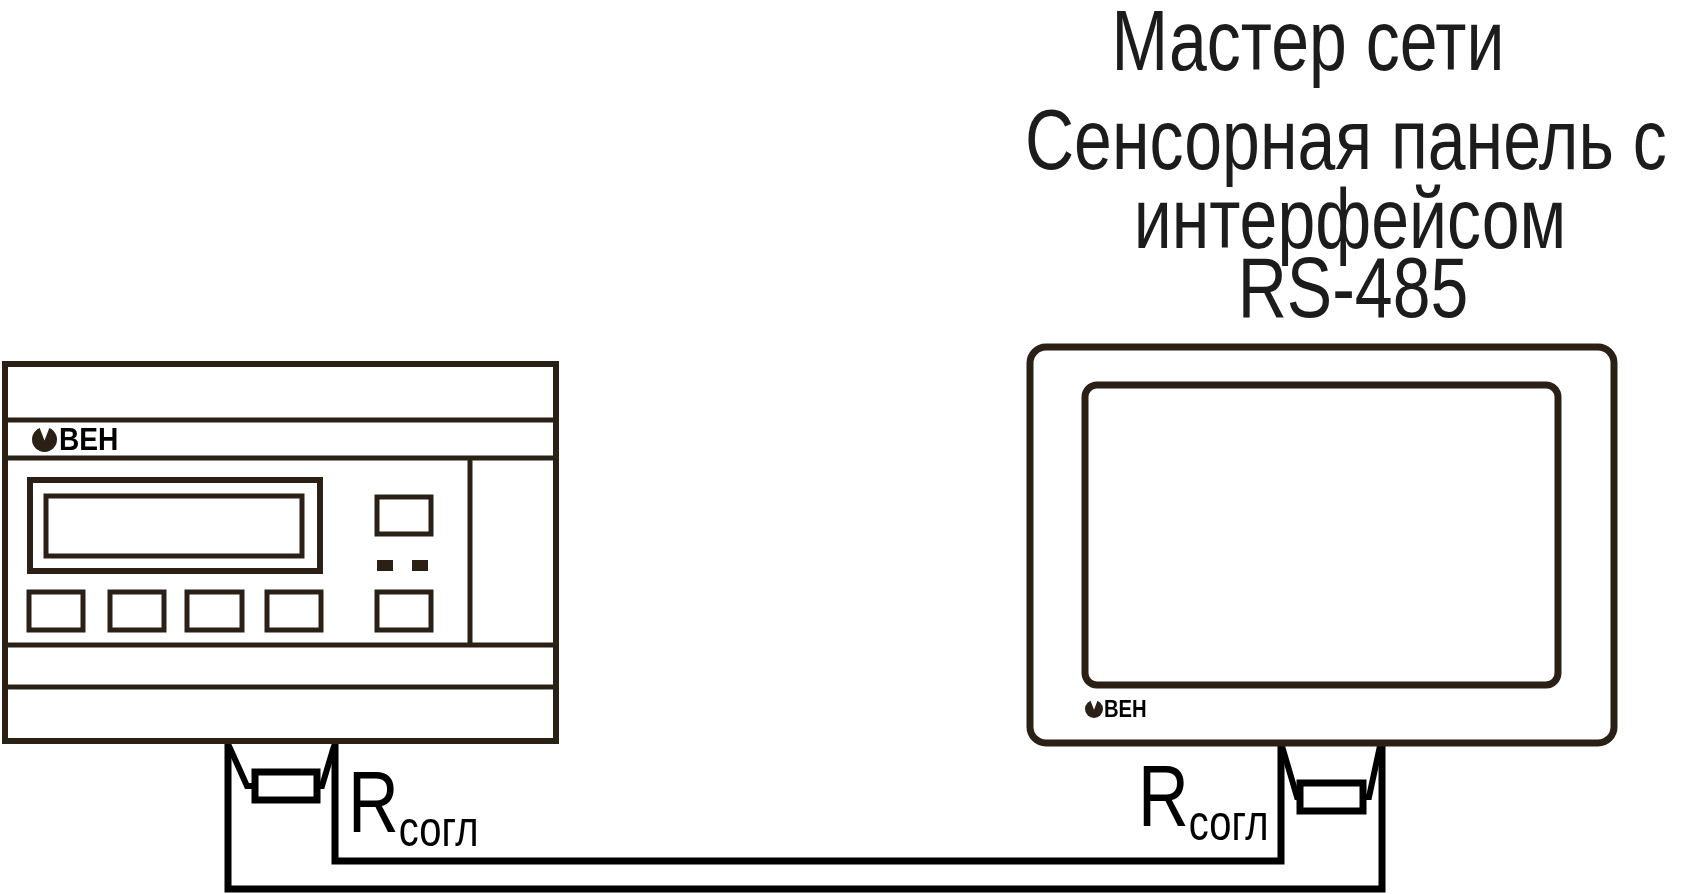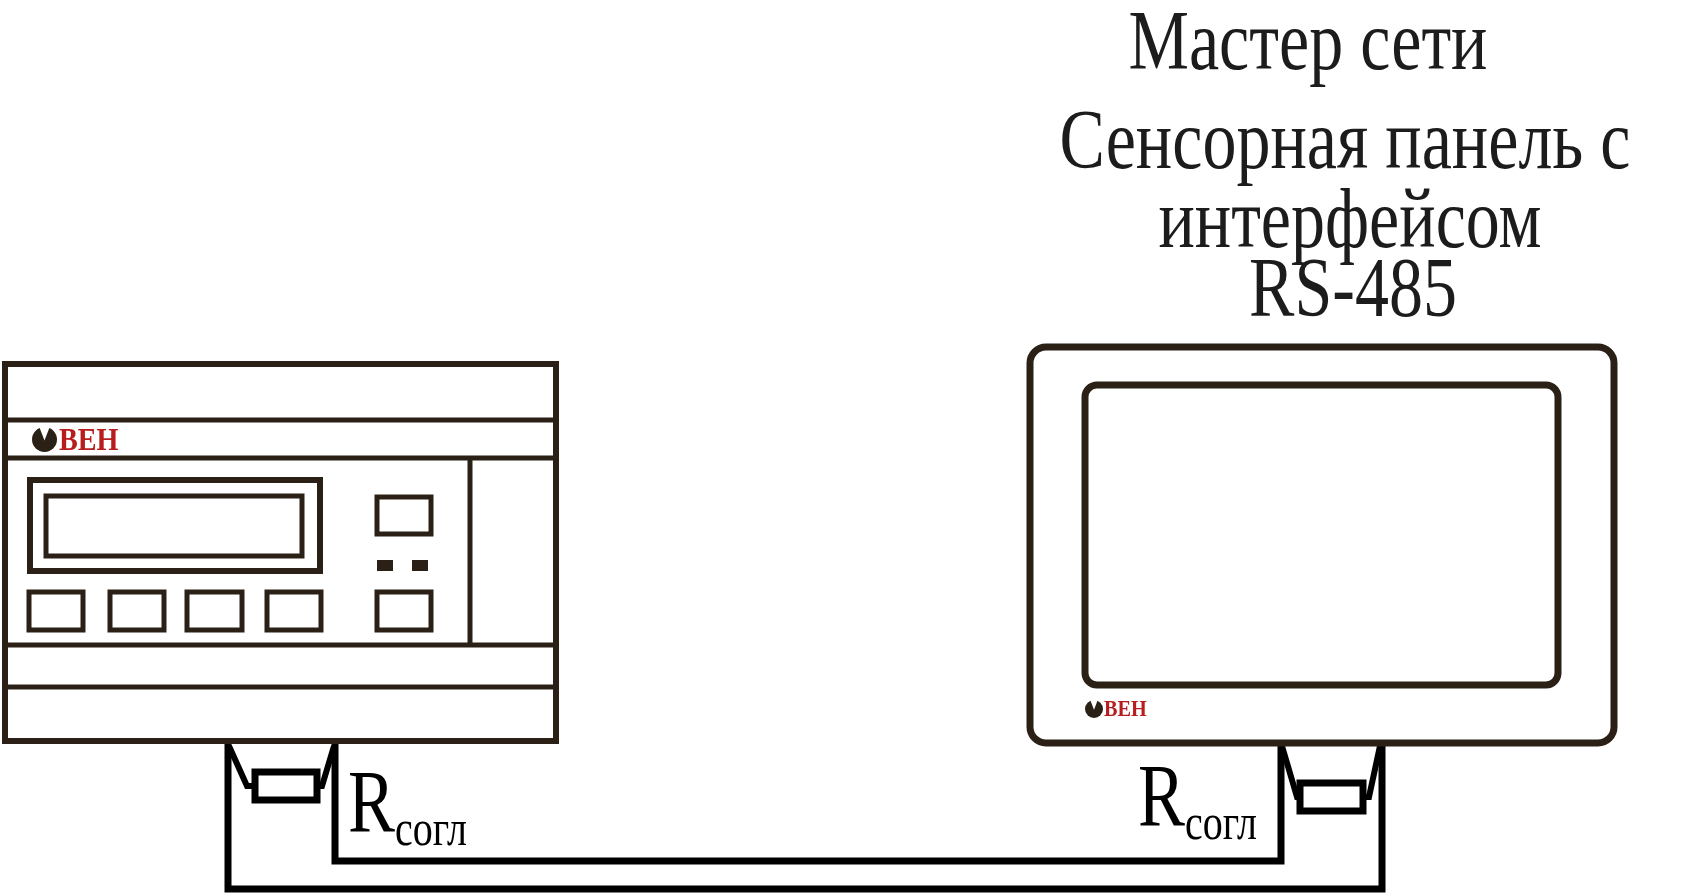"Мастер сети" .stage { font-family: Liberation Serif, serif -> Liberation Sans, sans-serif }
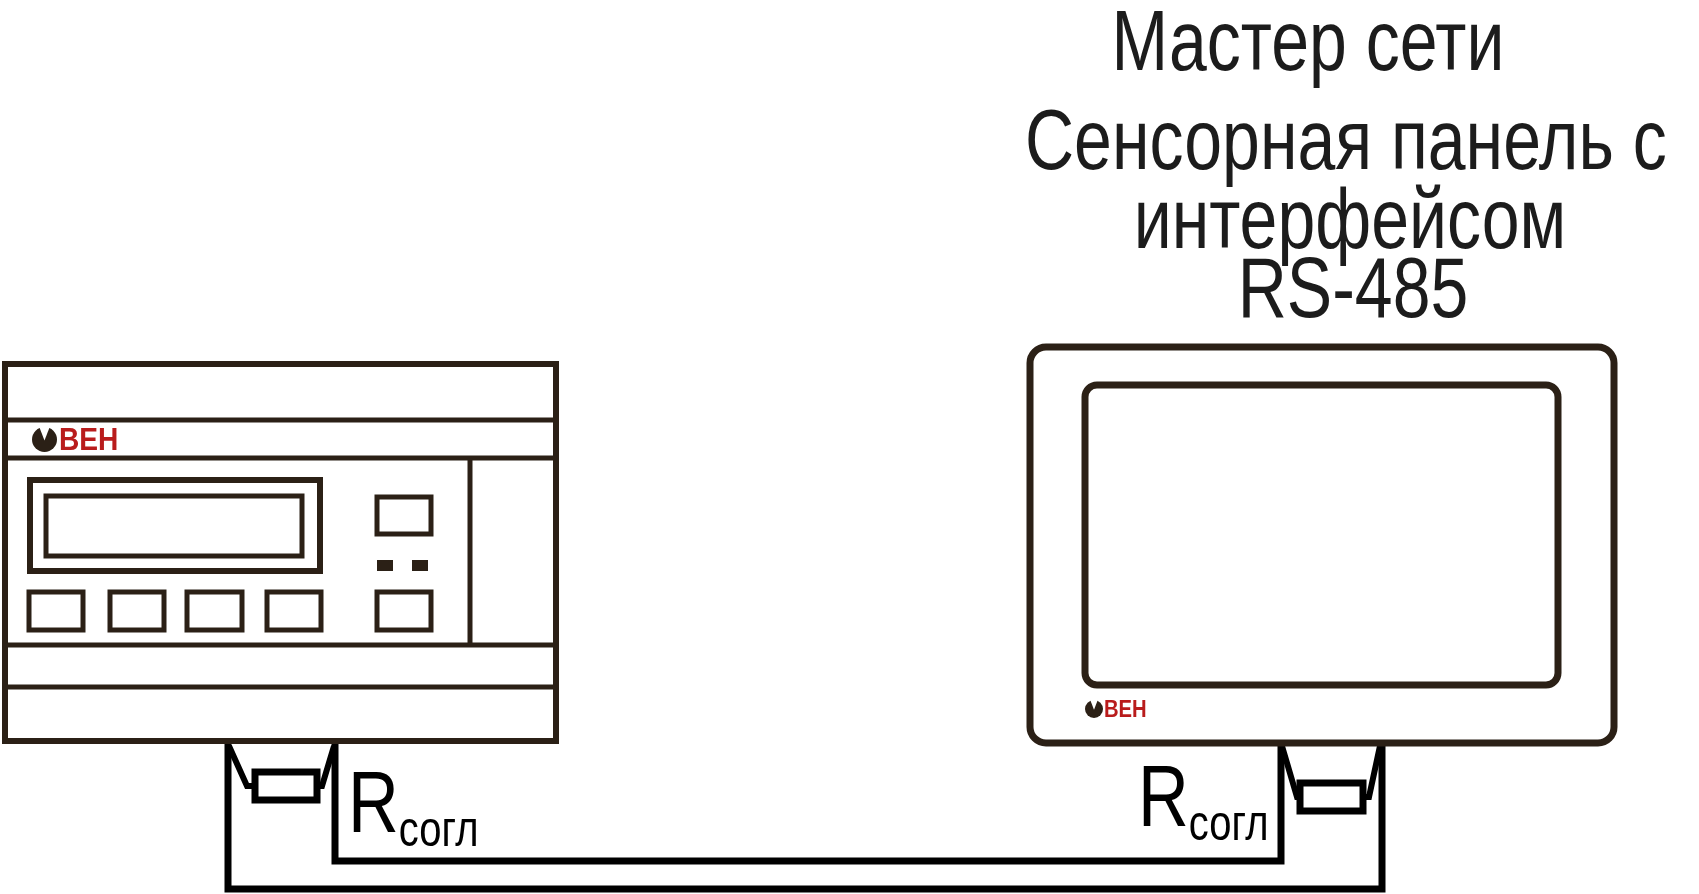"ВЕН" .logo { color: #b91c1c -> #000000 }
